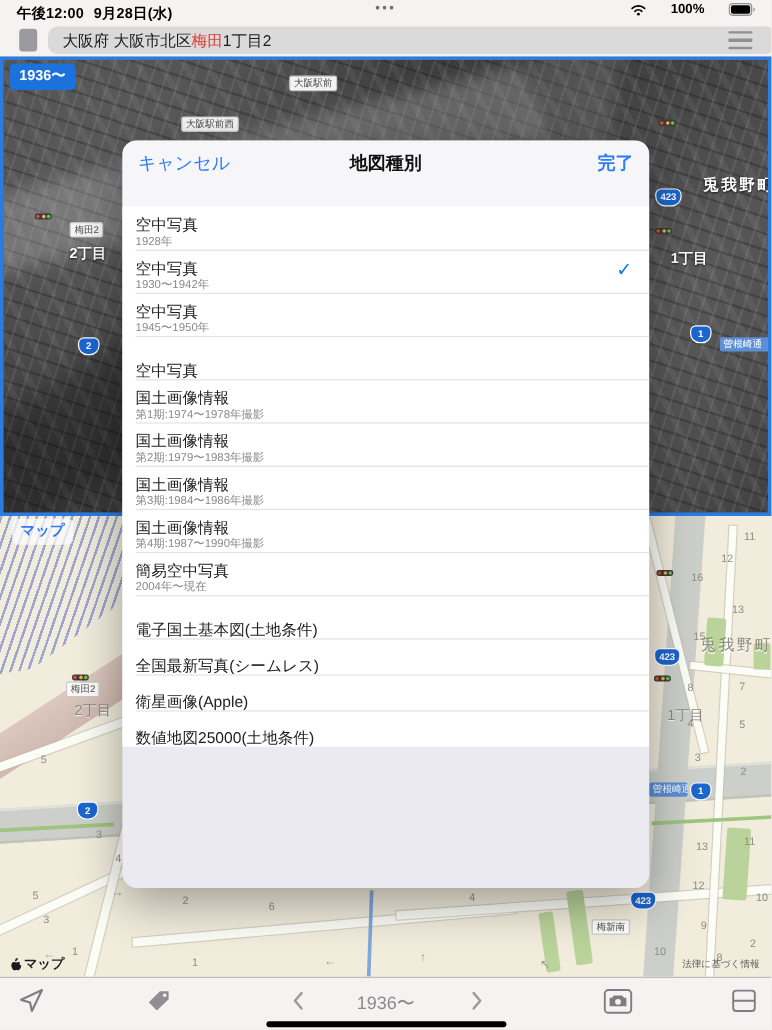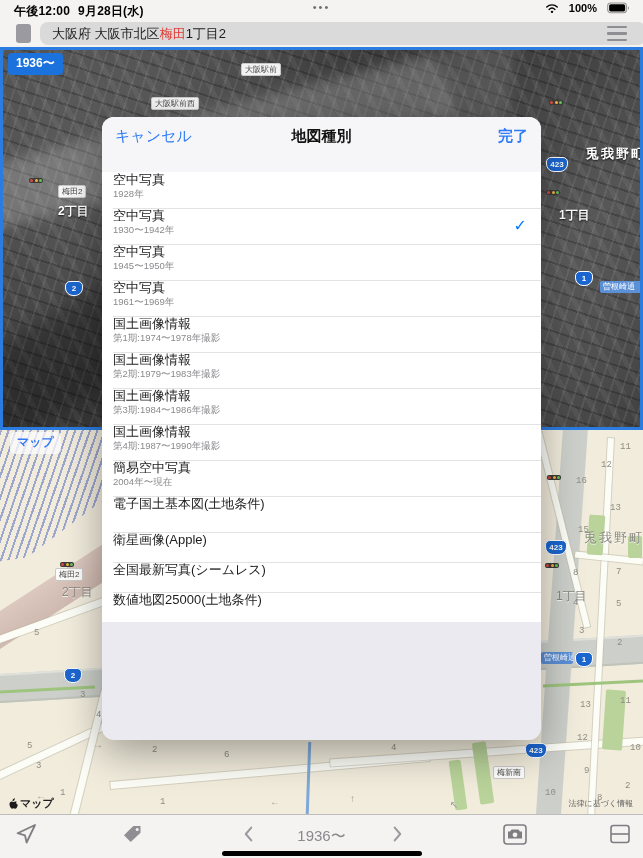"100%" .sb-right { gap: 10px -> 20px }
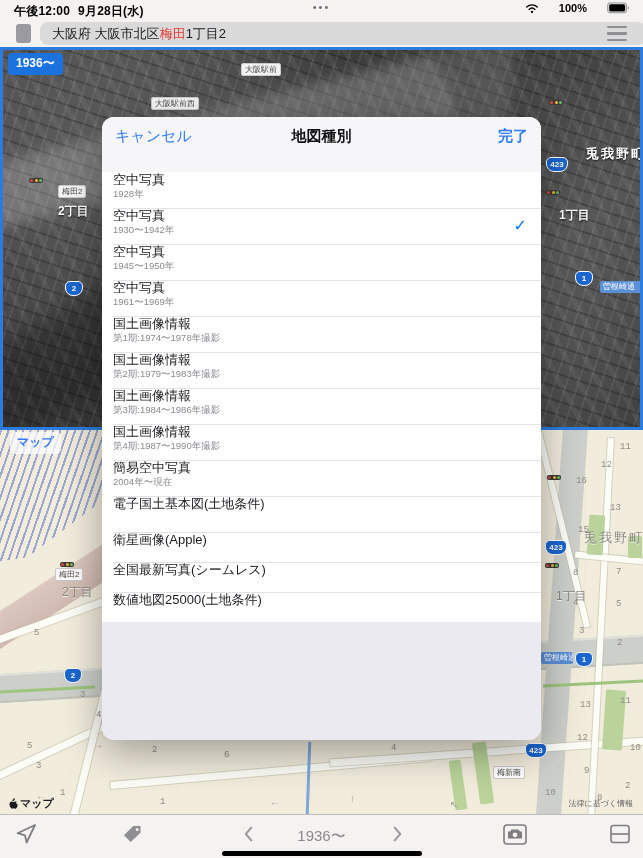"空中写真" .m-row { justify-content: flex-start -> flex-end }
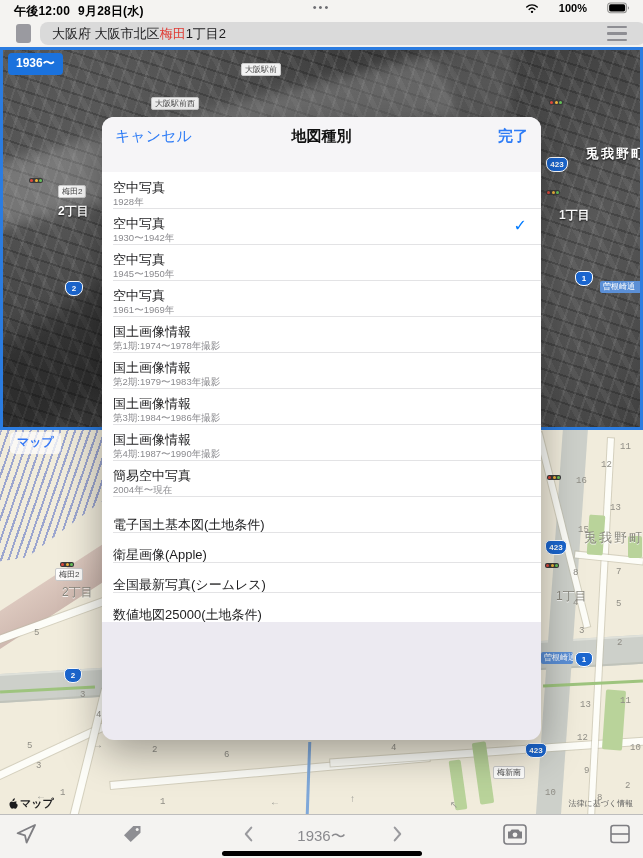"1961〜1969年" div.m-sub { html: <div>1961〜1969年</div> -> none }
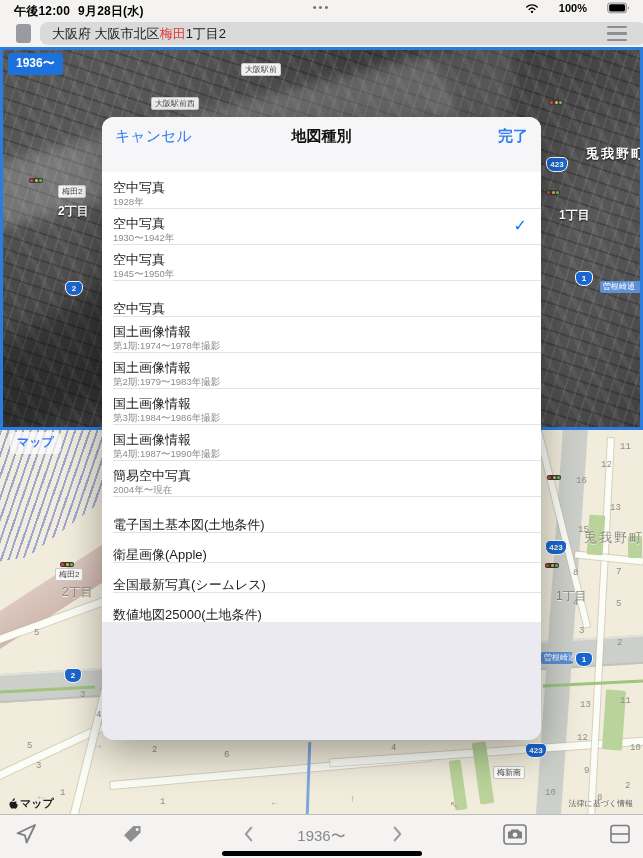"11" .bnum { font-family: Liberation Mono, monospace -> none }
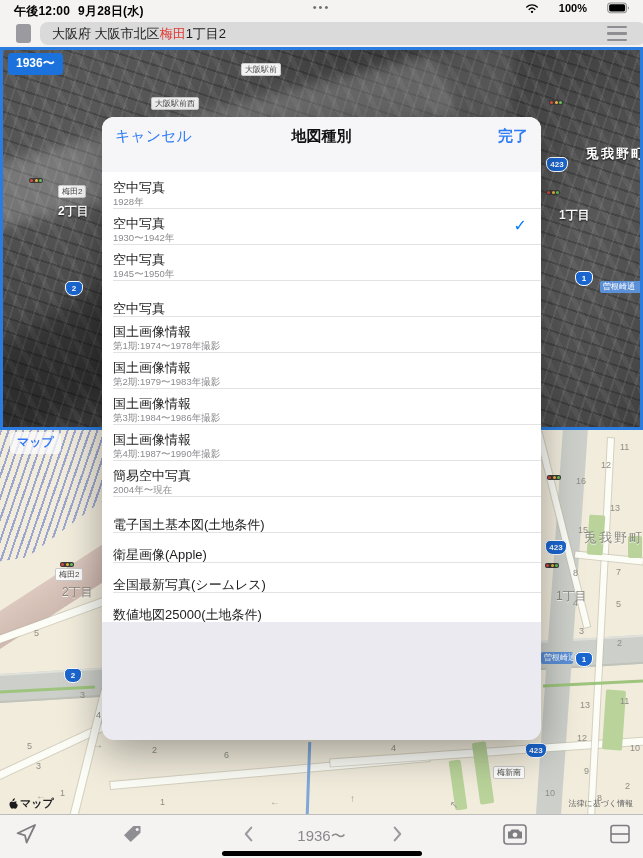"衛星画像(Apple)" div.m-row { order: before "全国最新写真(シームレス)" -> after "全国最新写真(シームレス)" }
